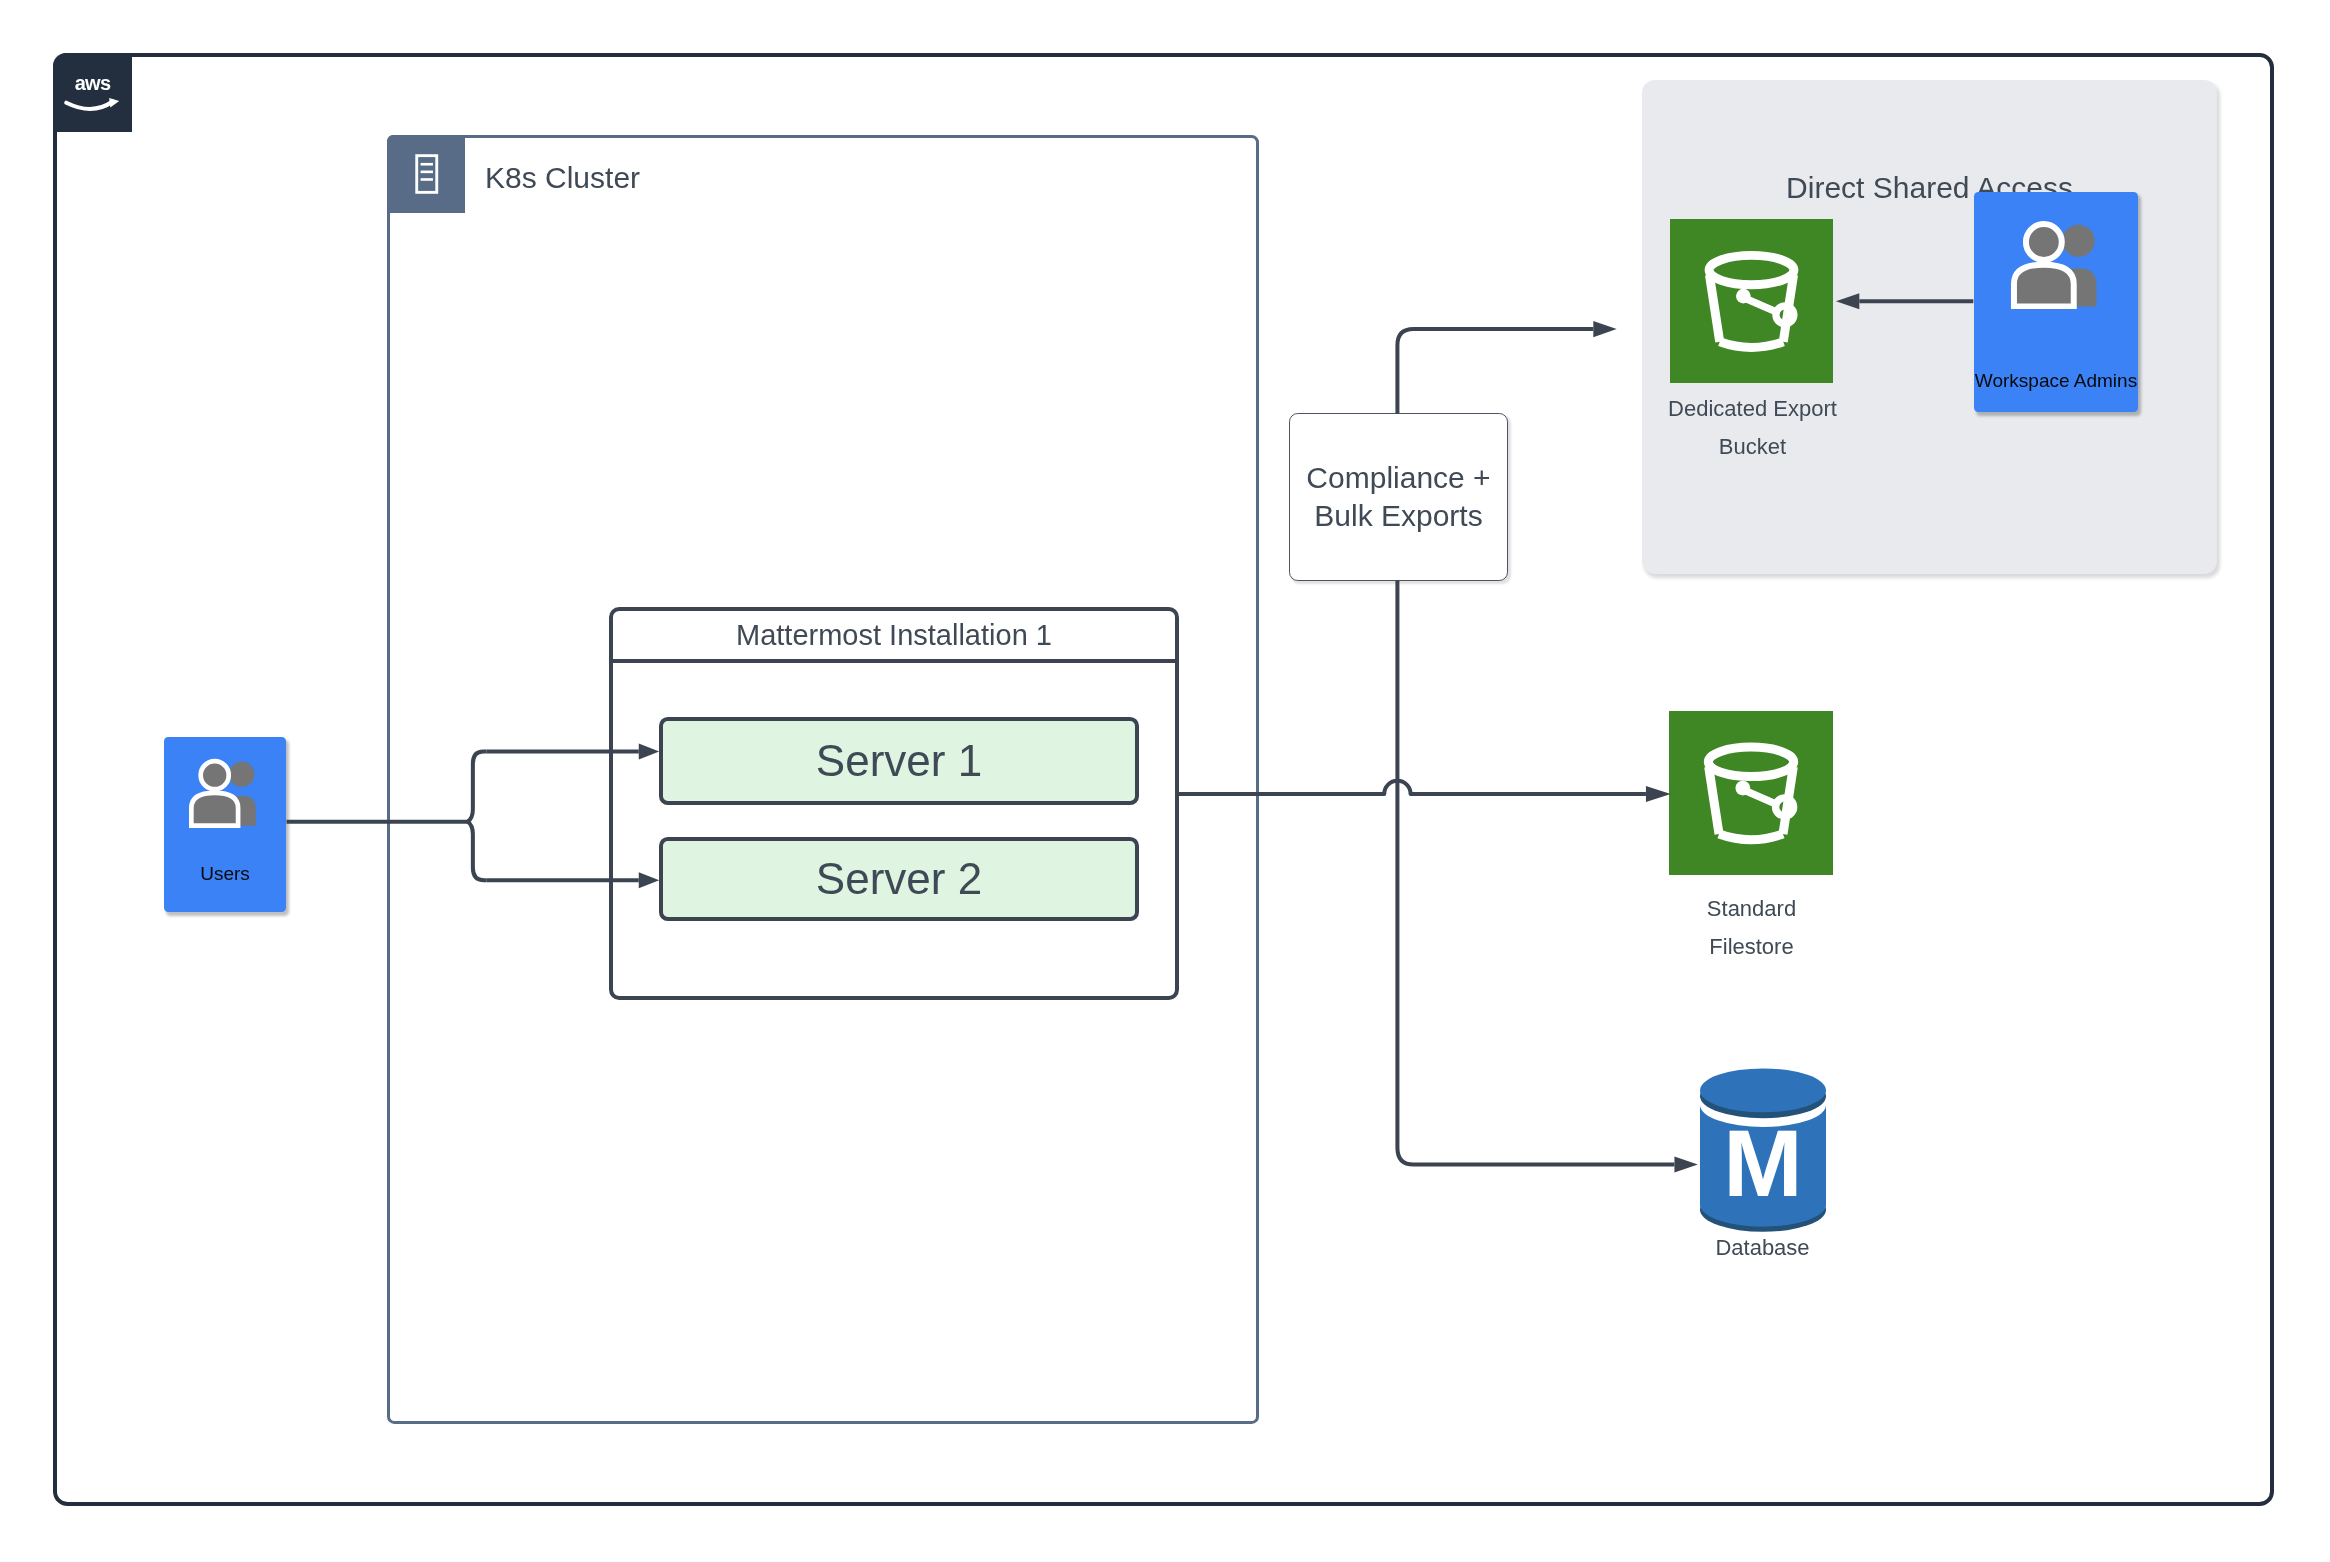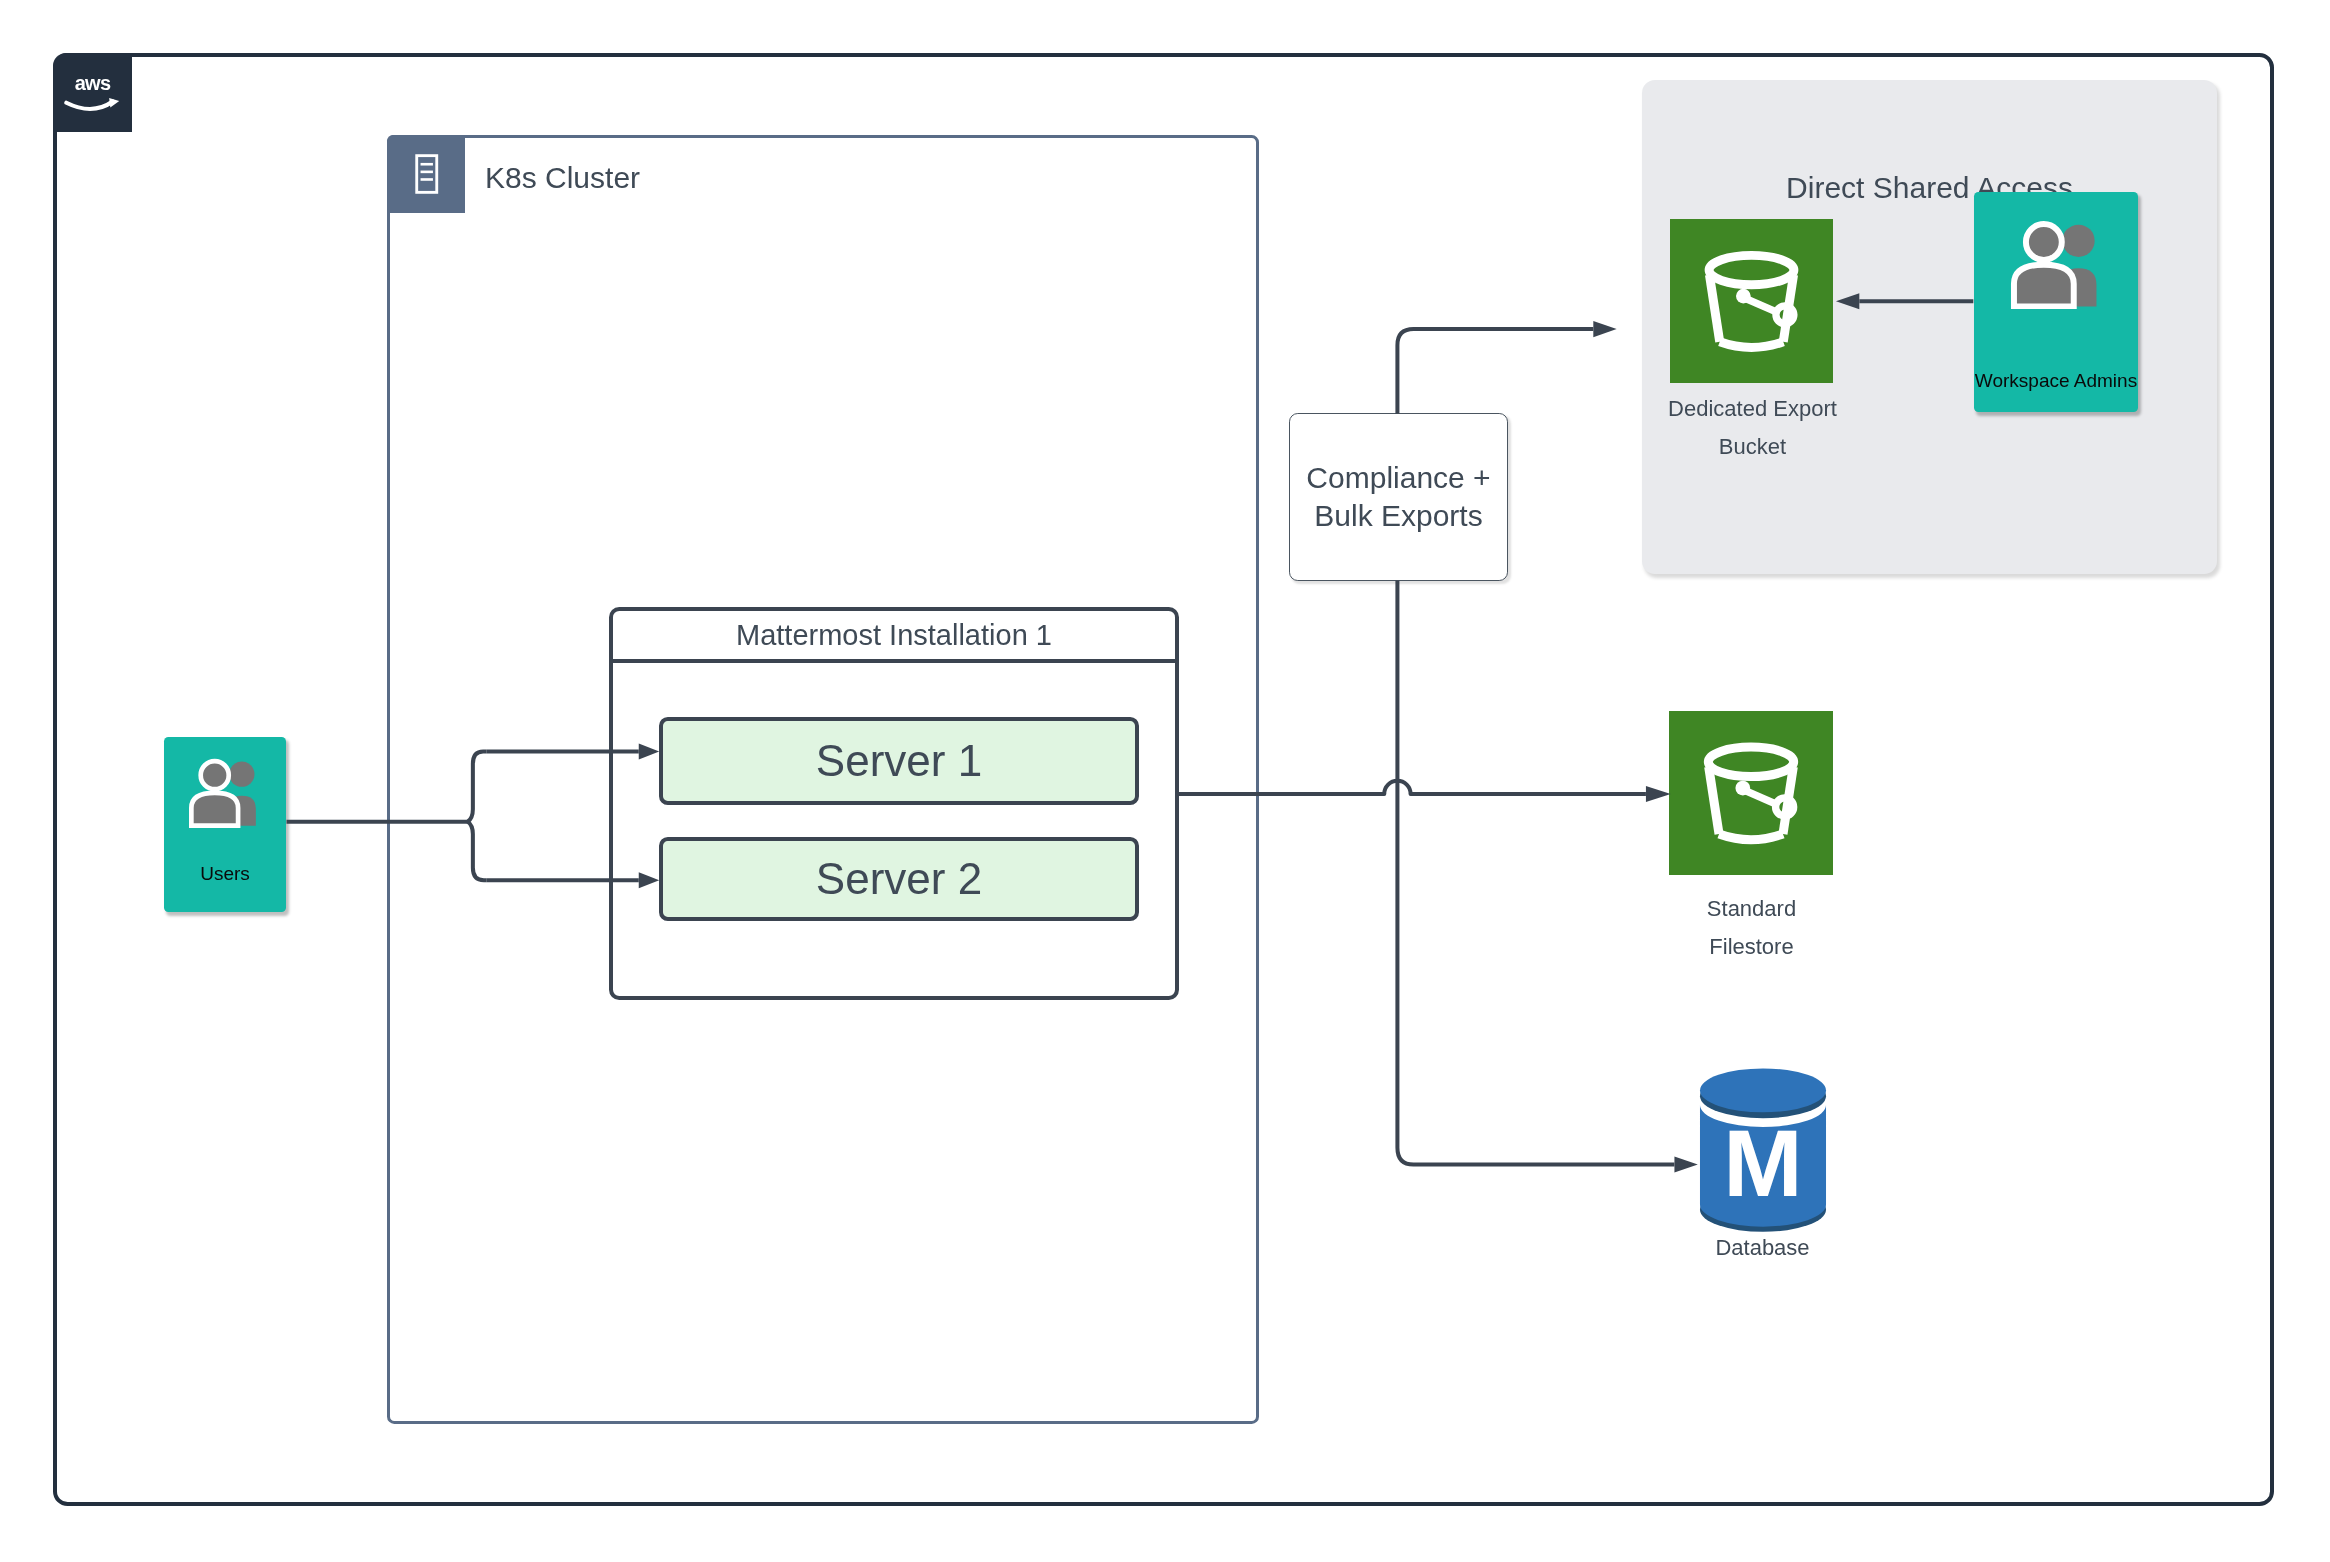"Workspace Admins" .card { background: #14b8a6 -> #3b82f6 }
